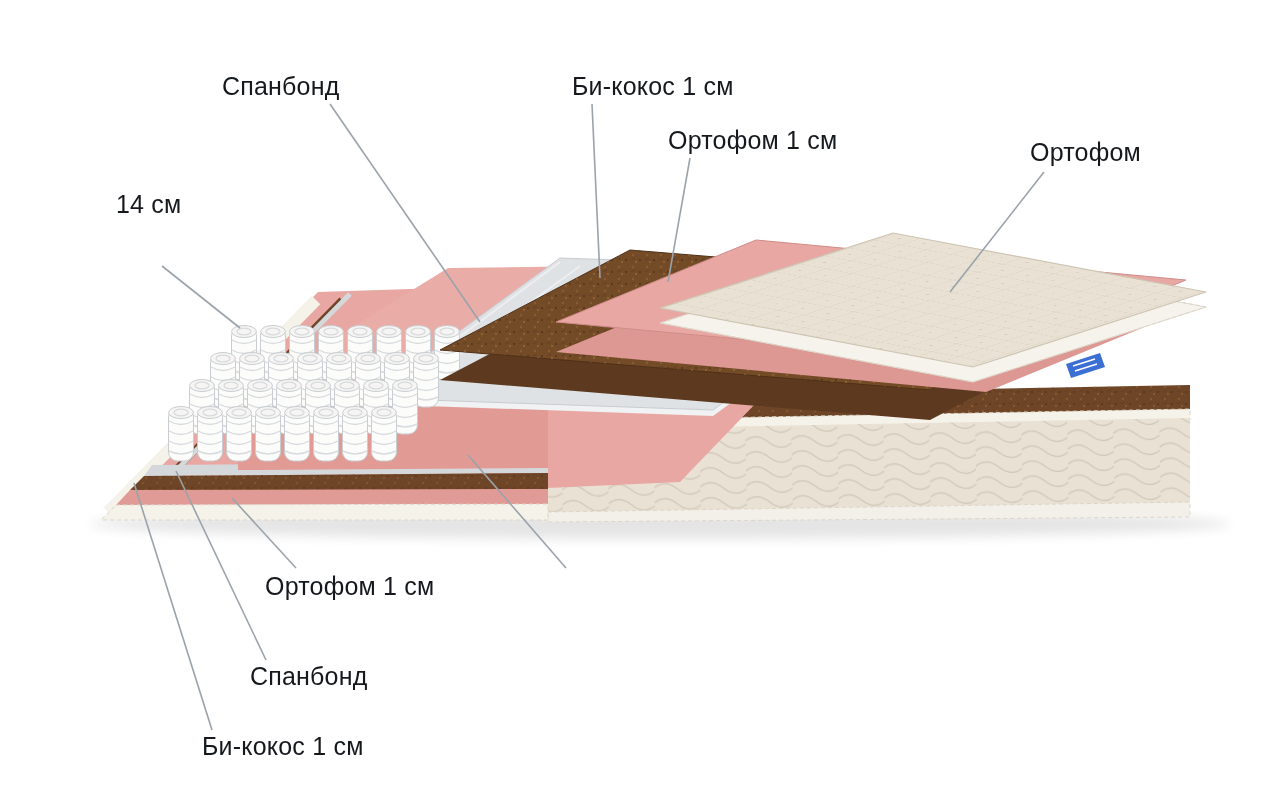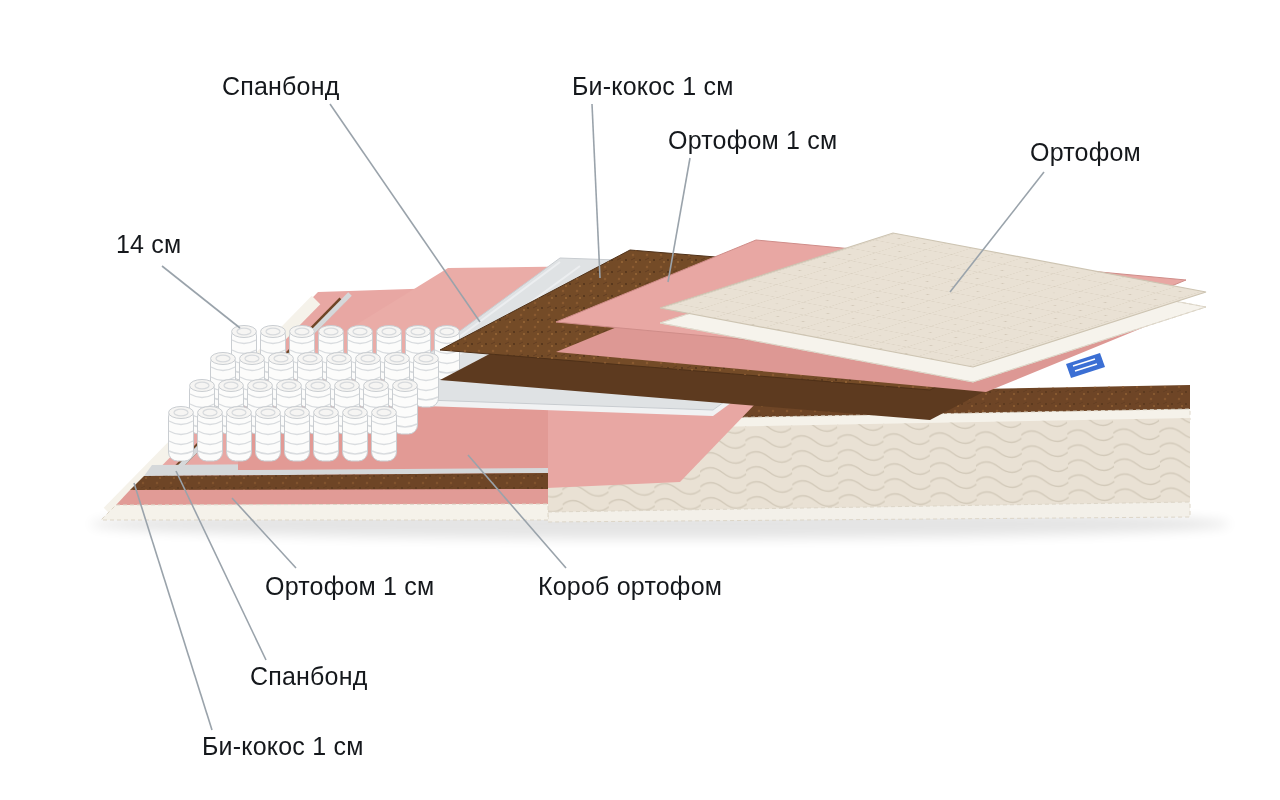"14 см" .label .indent { margin-top: 40px -> none }
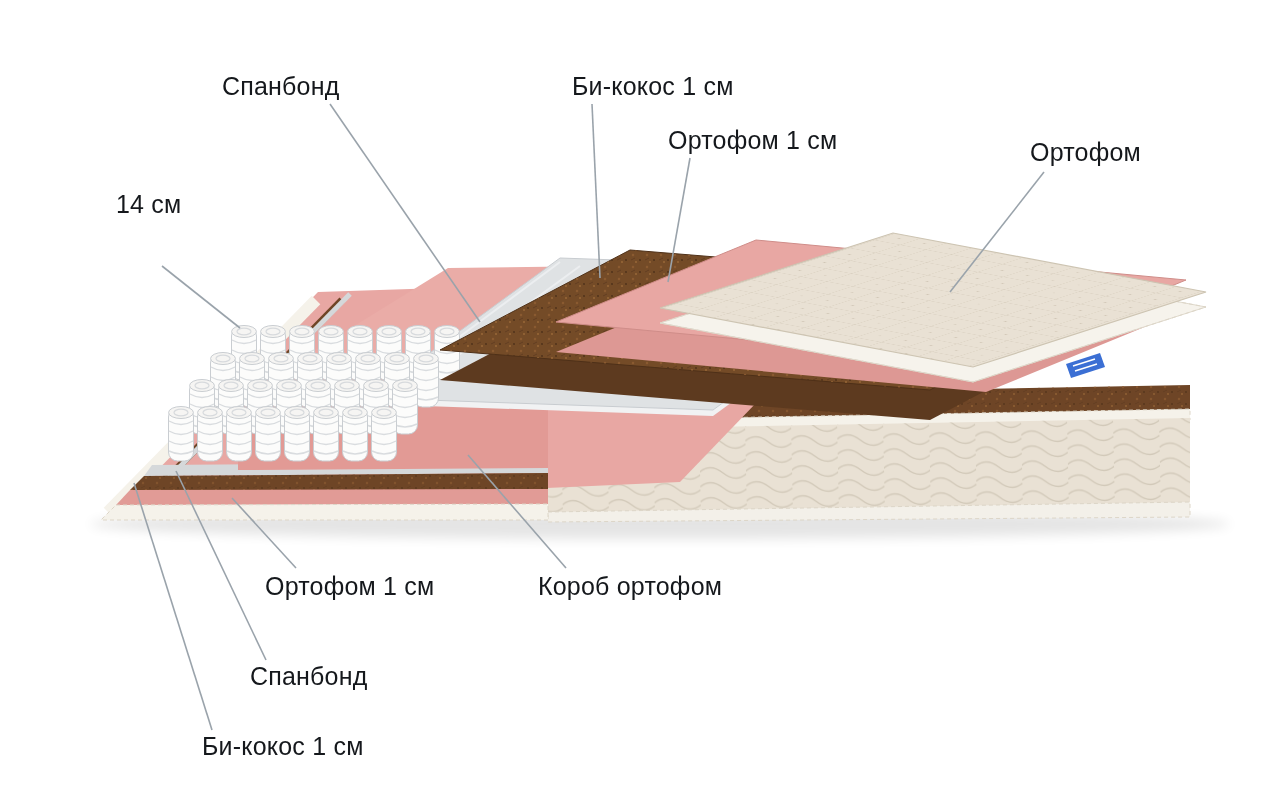"Короб ортофом" div.label { html: <div>Короб ортофом</div> -> none }
